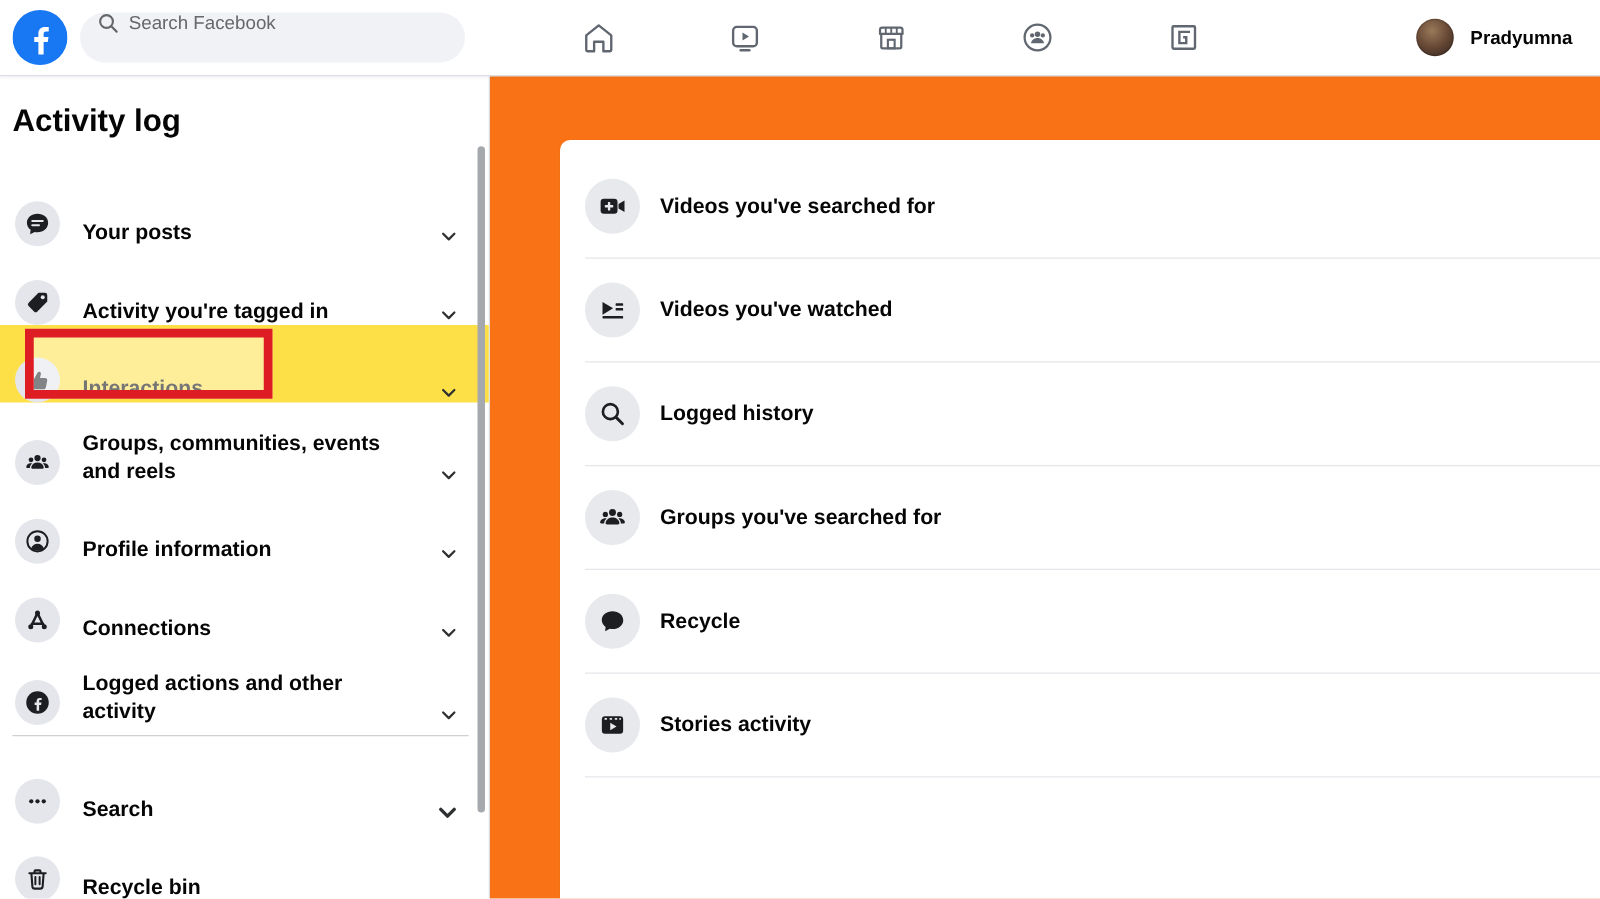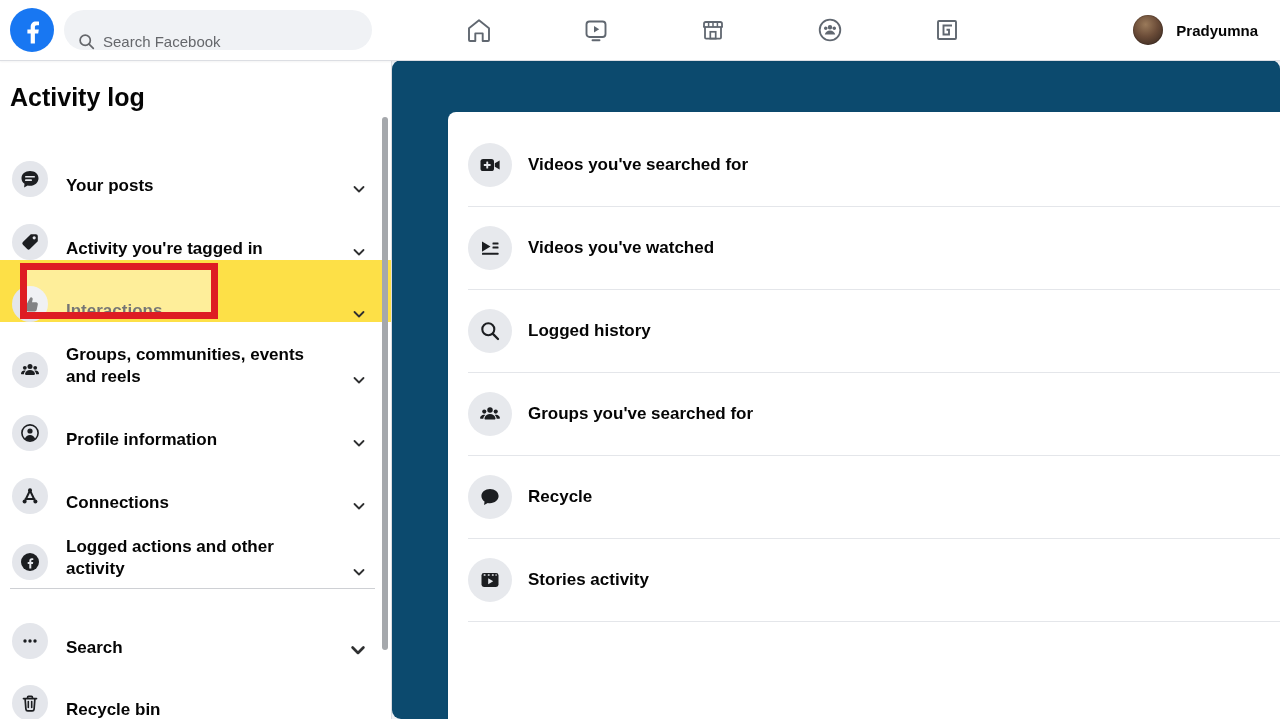"Search Facebook" .search-pill { align-items: flex-end -> flex-start }
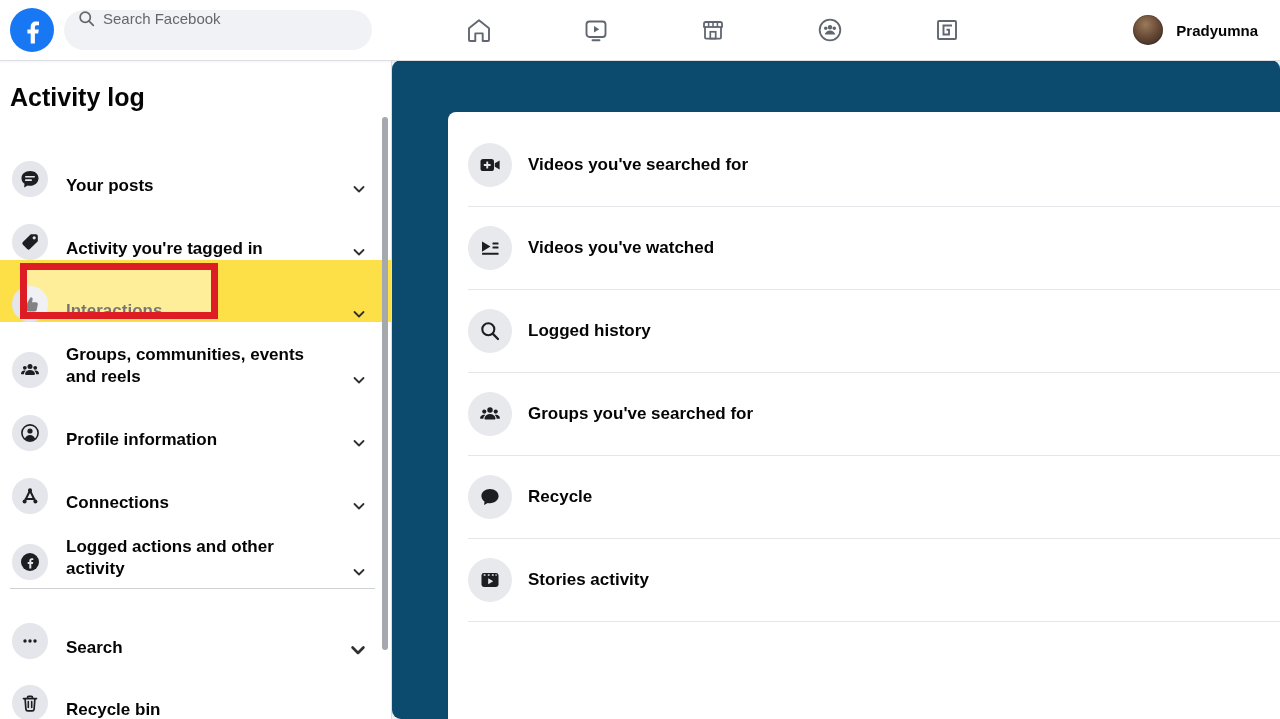"Videos you've searched for" .main-area { background: #0c4a6e -> #f97316; border-radius: 9px -> none }
